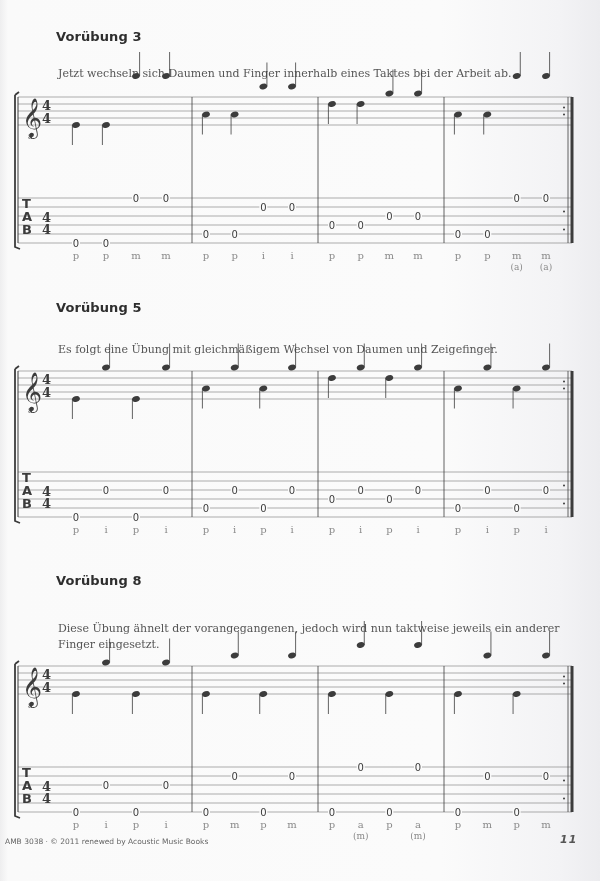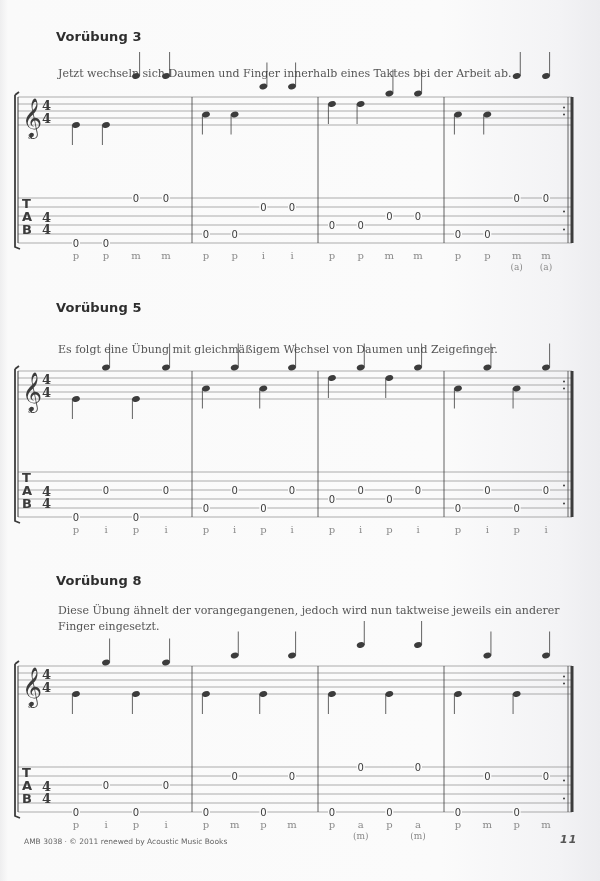"Diese Übung ähnelt der vorangegangenen," div.exercise-desc { top: 603px -> 621px }
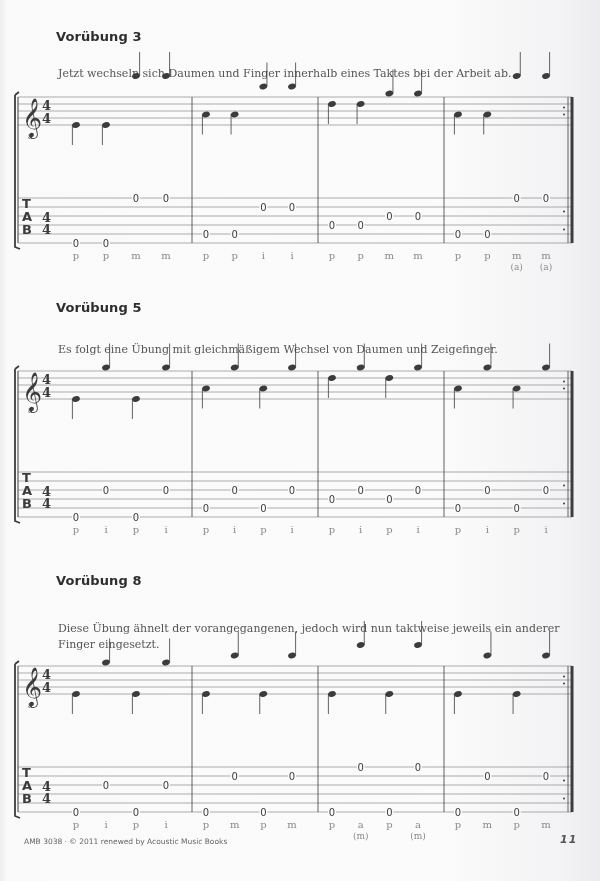"AMB 3038 · © 2011" .footer-left { left: 24px -> 5px }
